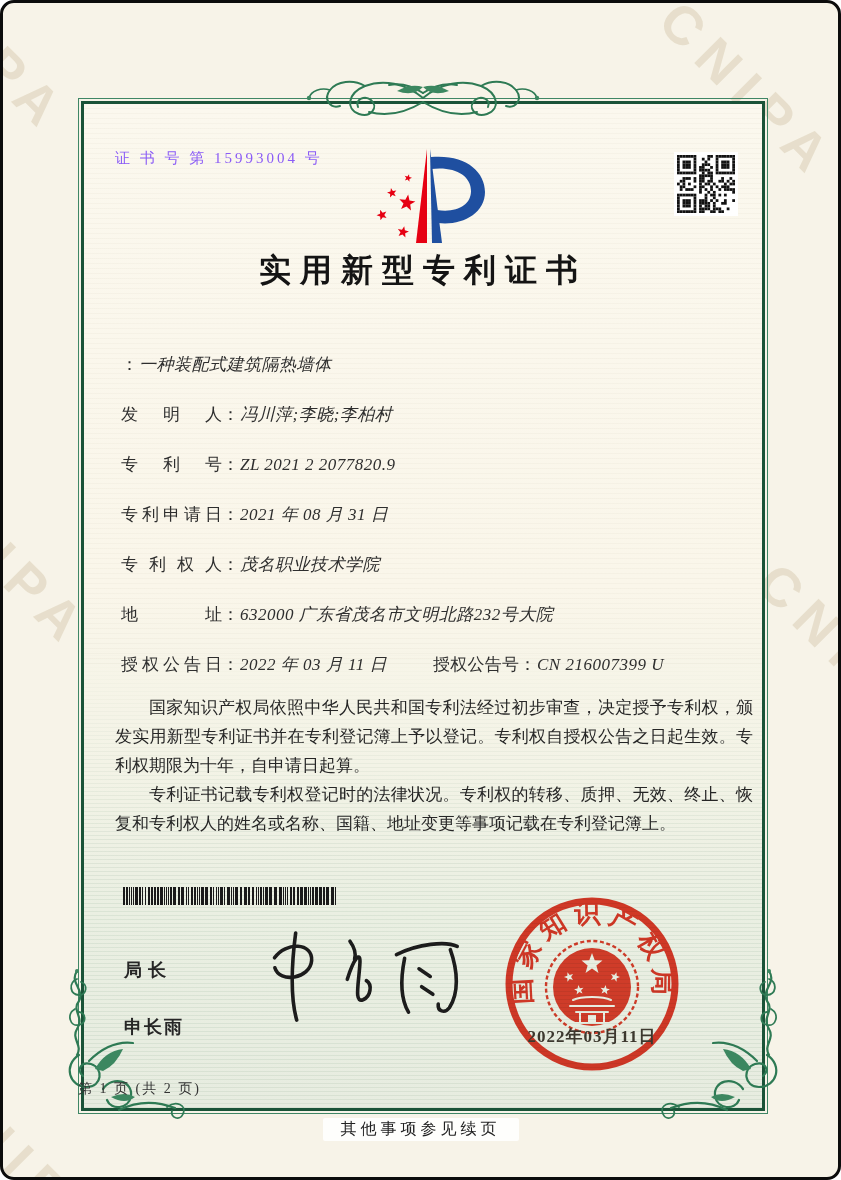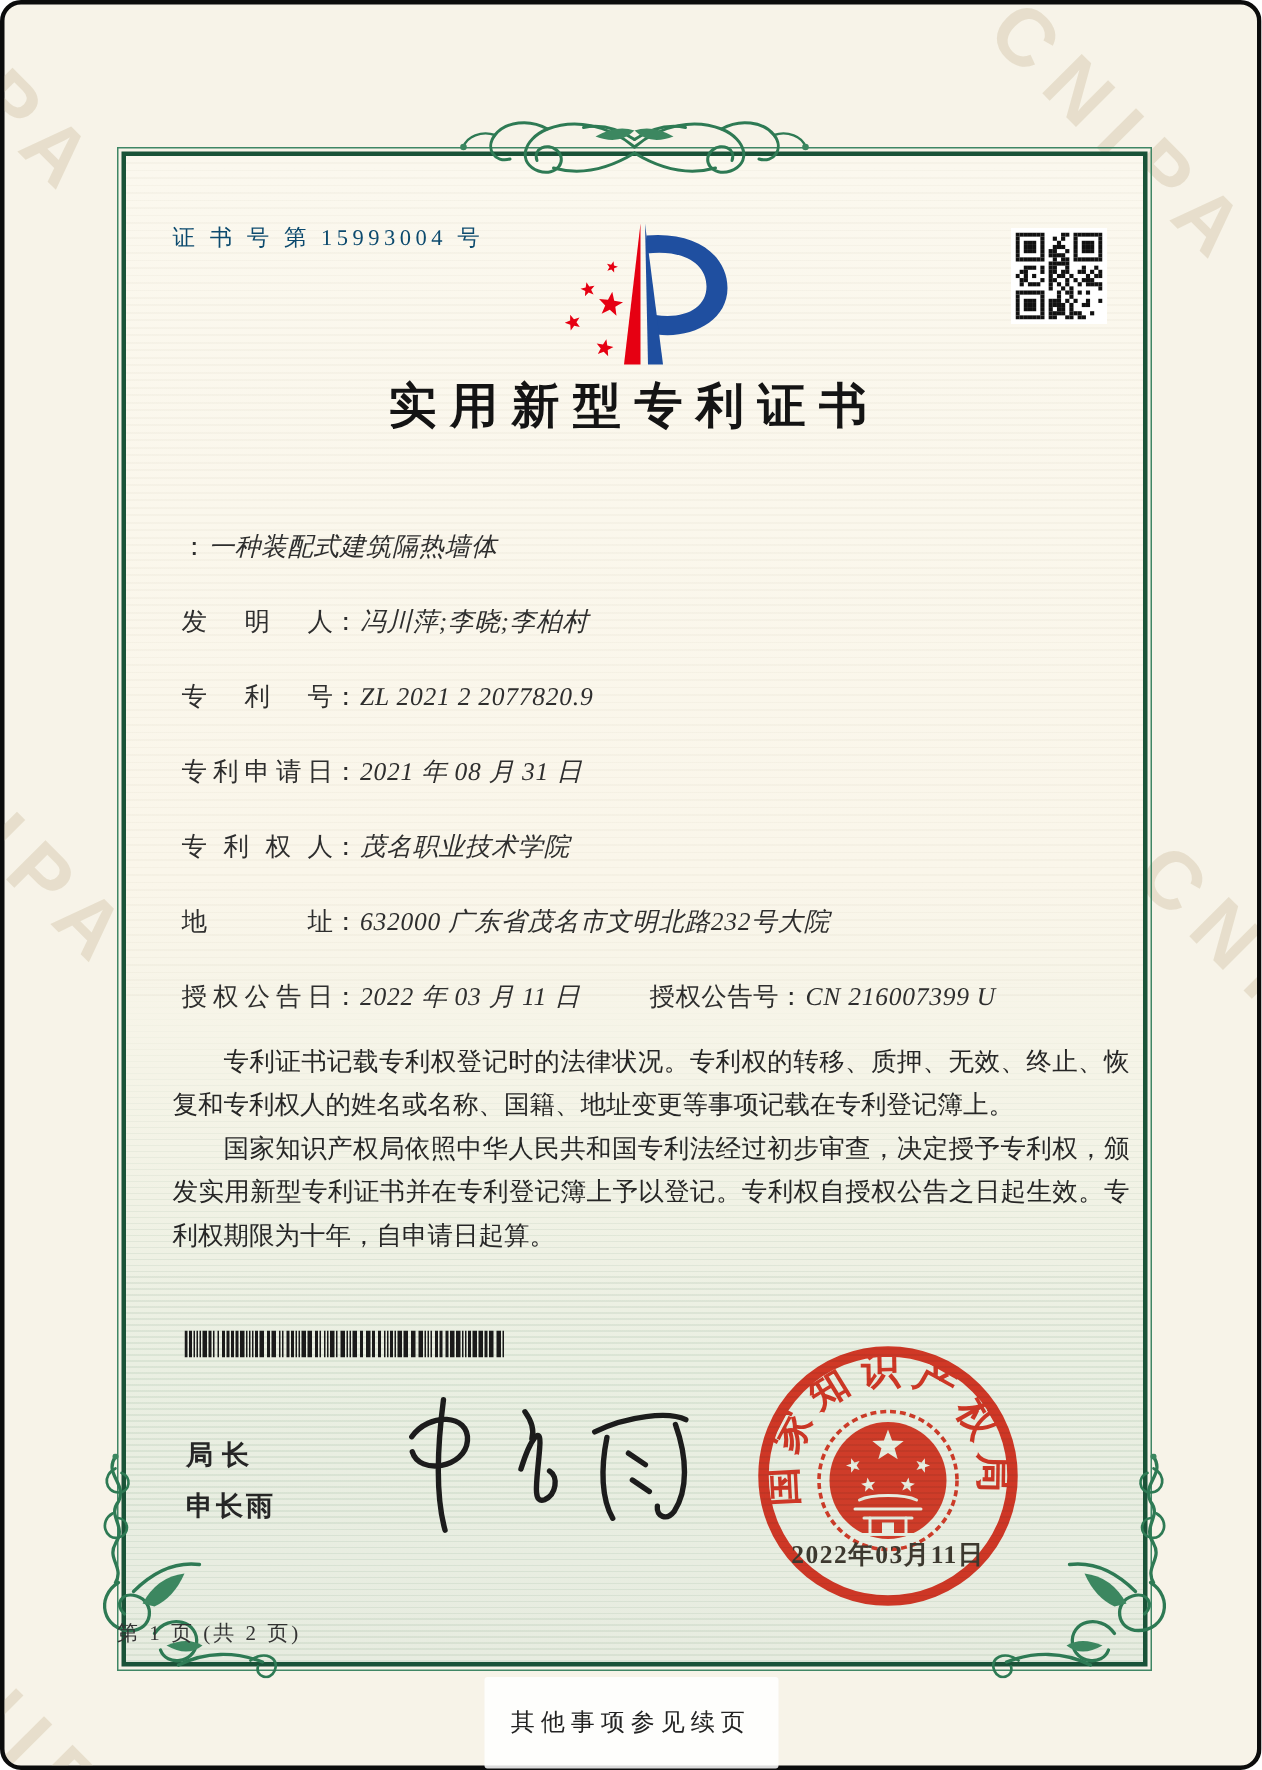"证 书 号 第 15993004" .cert-number { color: #0c4a6e -> #8b5cf6 }
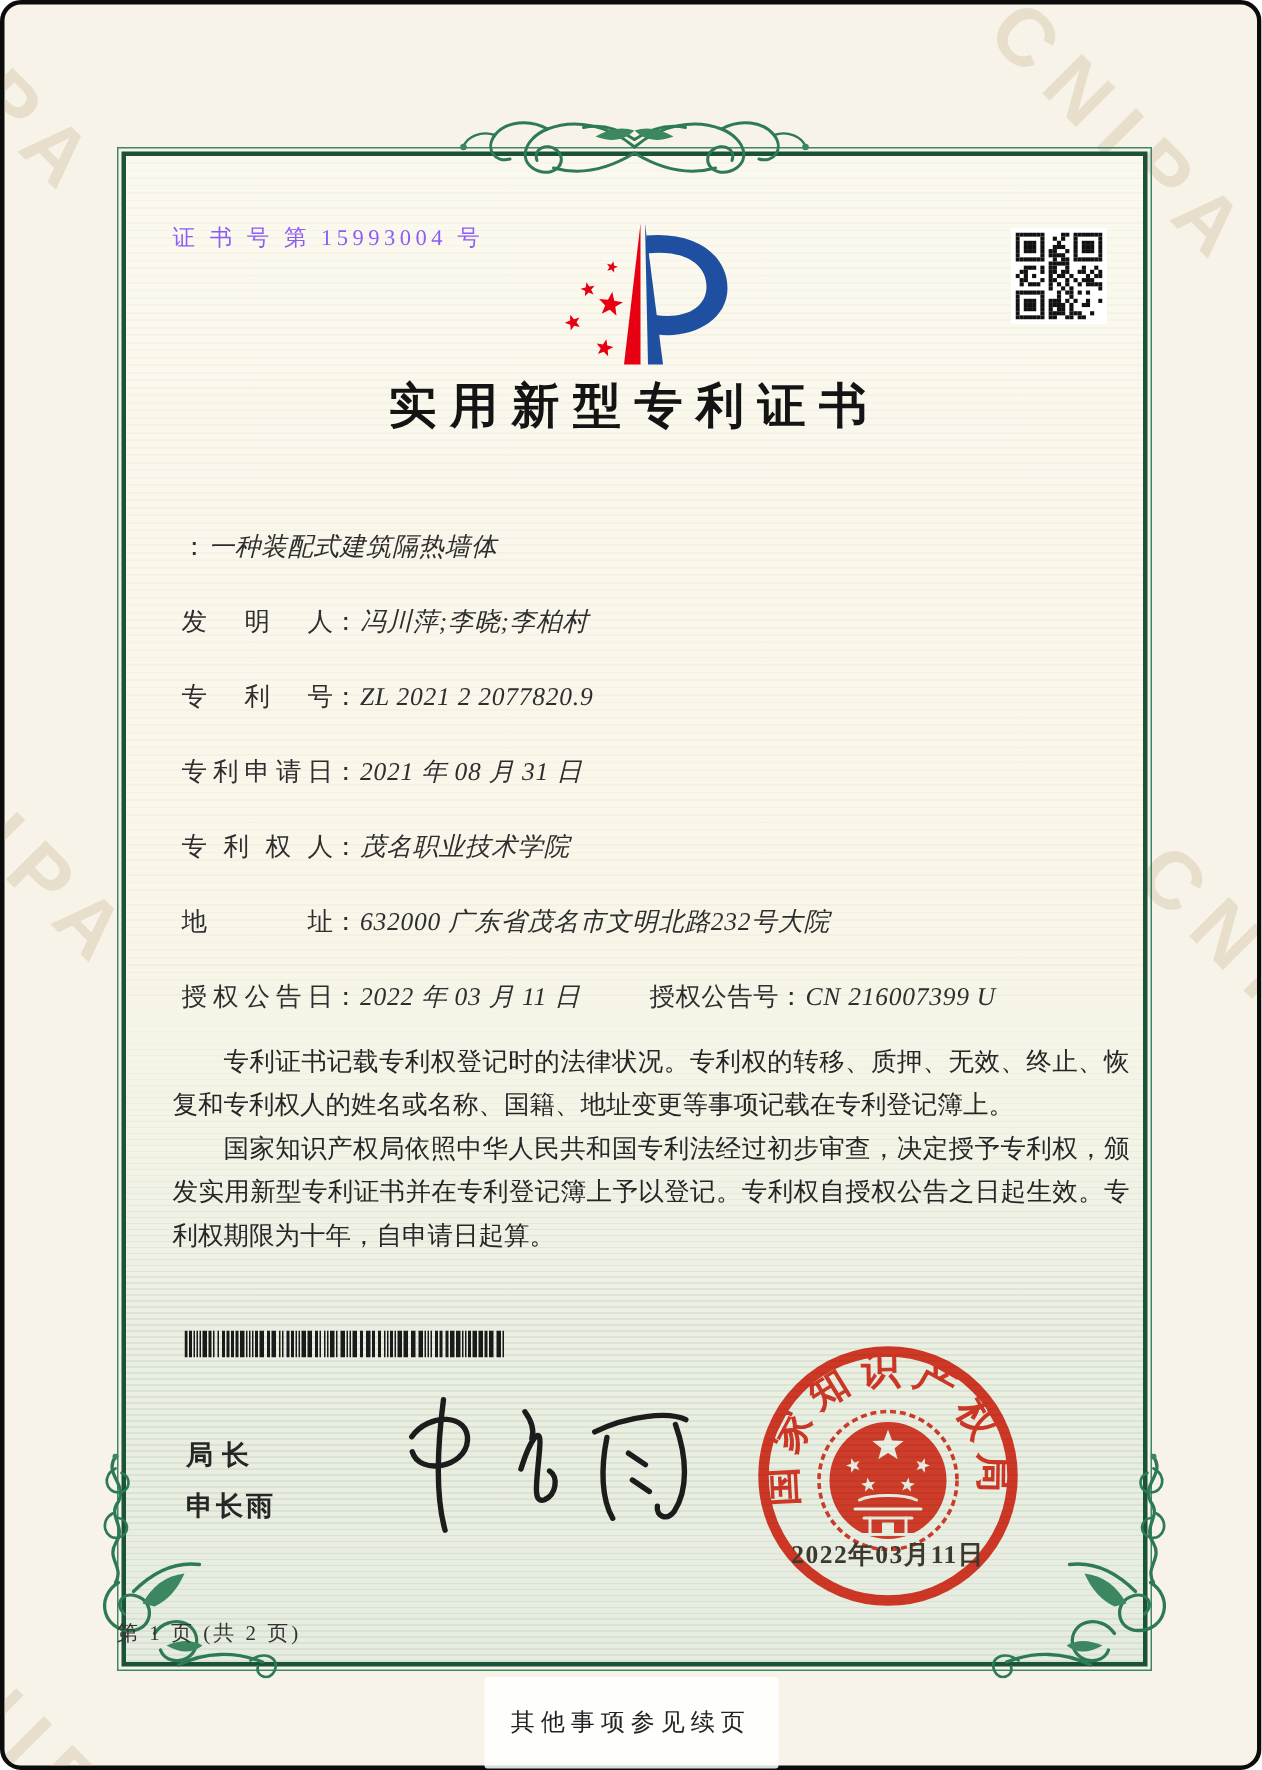"专利证书记载专利权登记时的法律状况。专利权的转移、质押、无效、终止、恢复和专利权" p { order: before "国家知识产权局依照中华人民共和国专利法经过初步审查，决定授予专利权，颁发实用新型" -> after "国家知识产权局依照中华人民共和国专利法经过初步审查，决定授予专利权，颁发实用新型" }
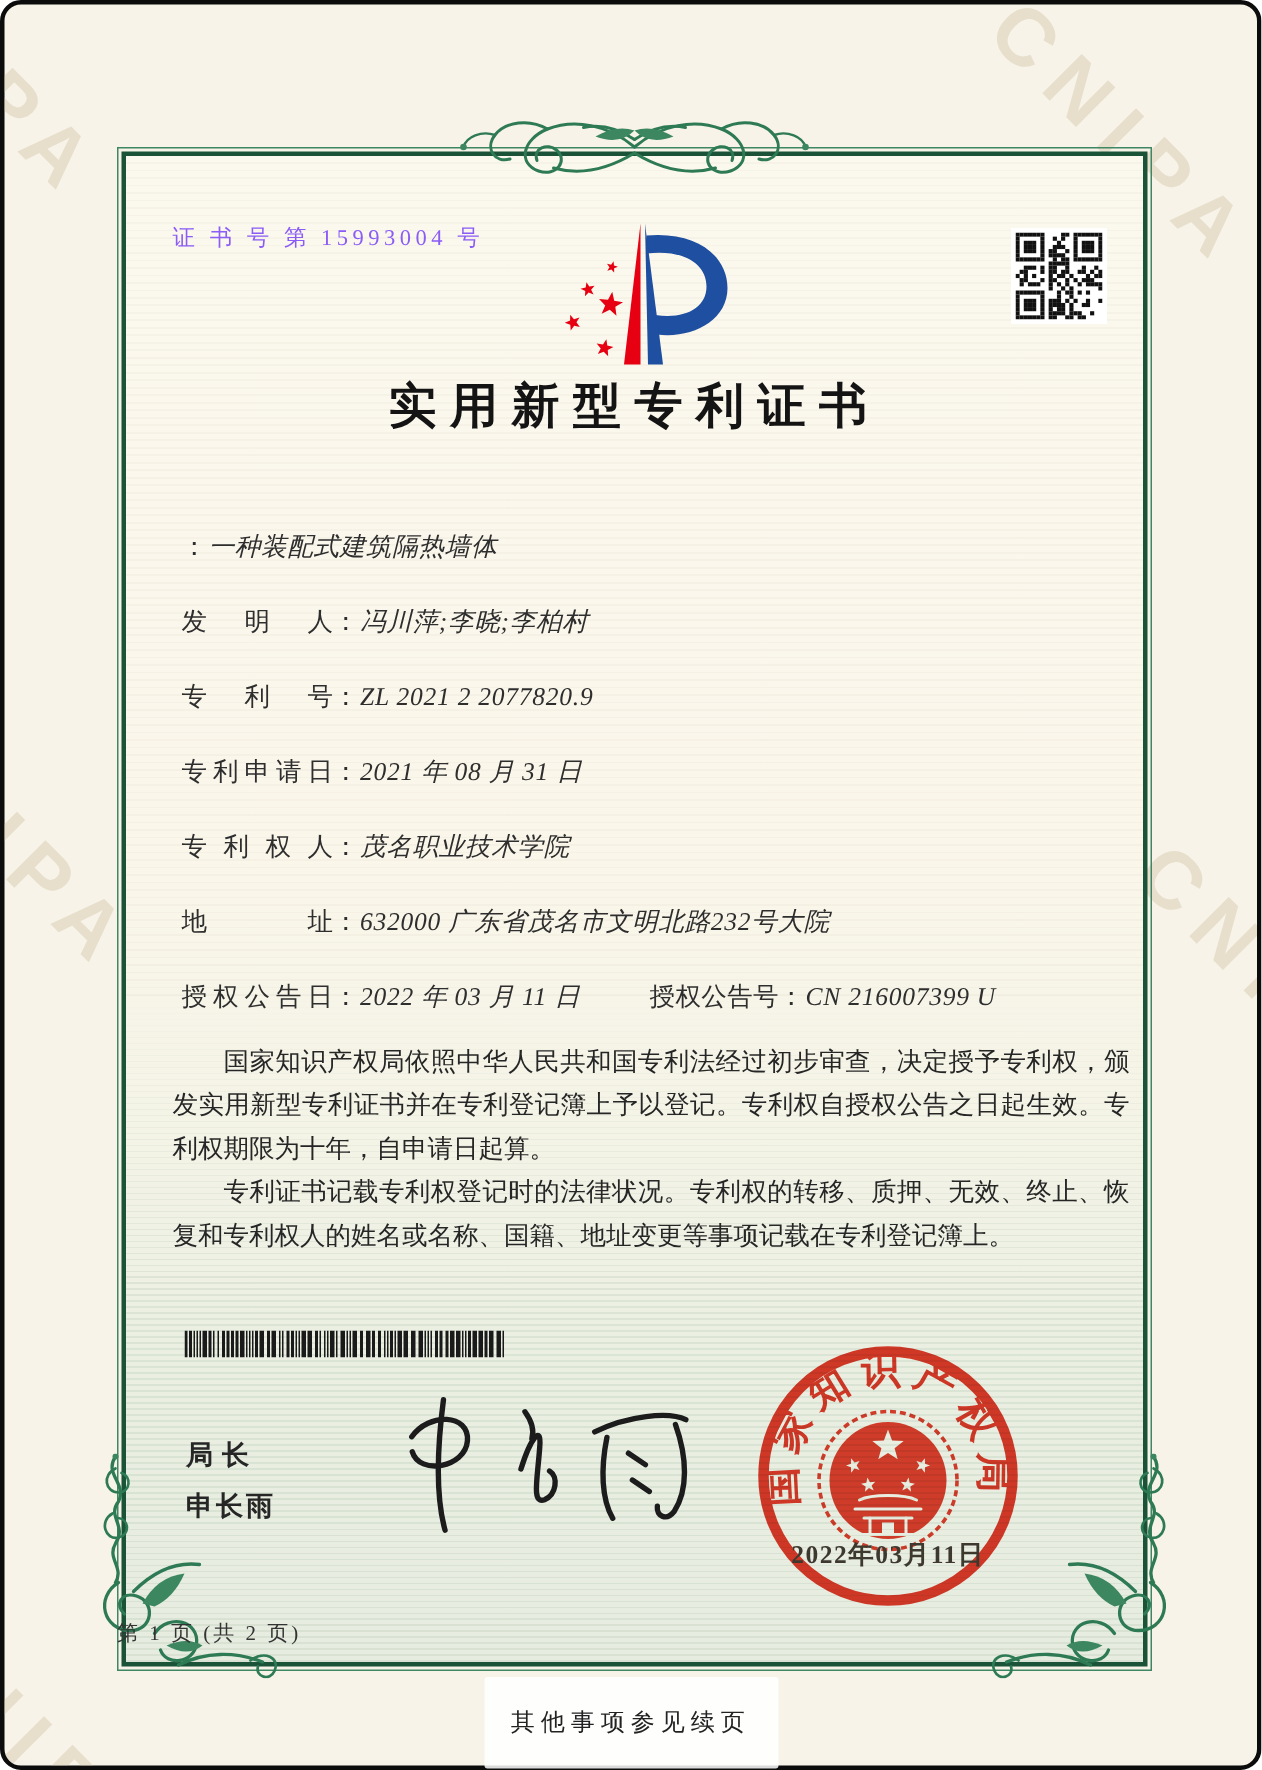"申长雨" .director-name { top: 989px -> 1012px }
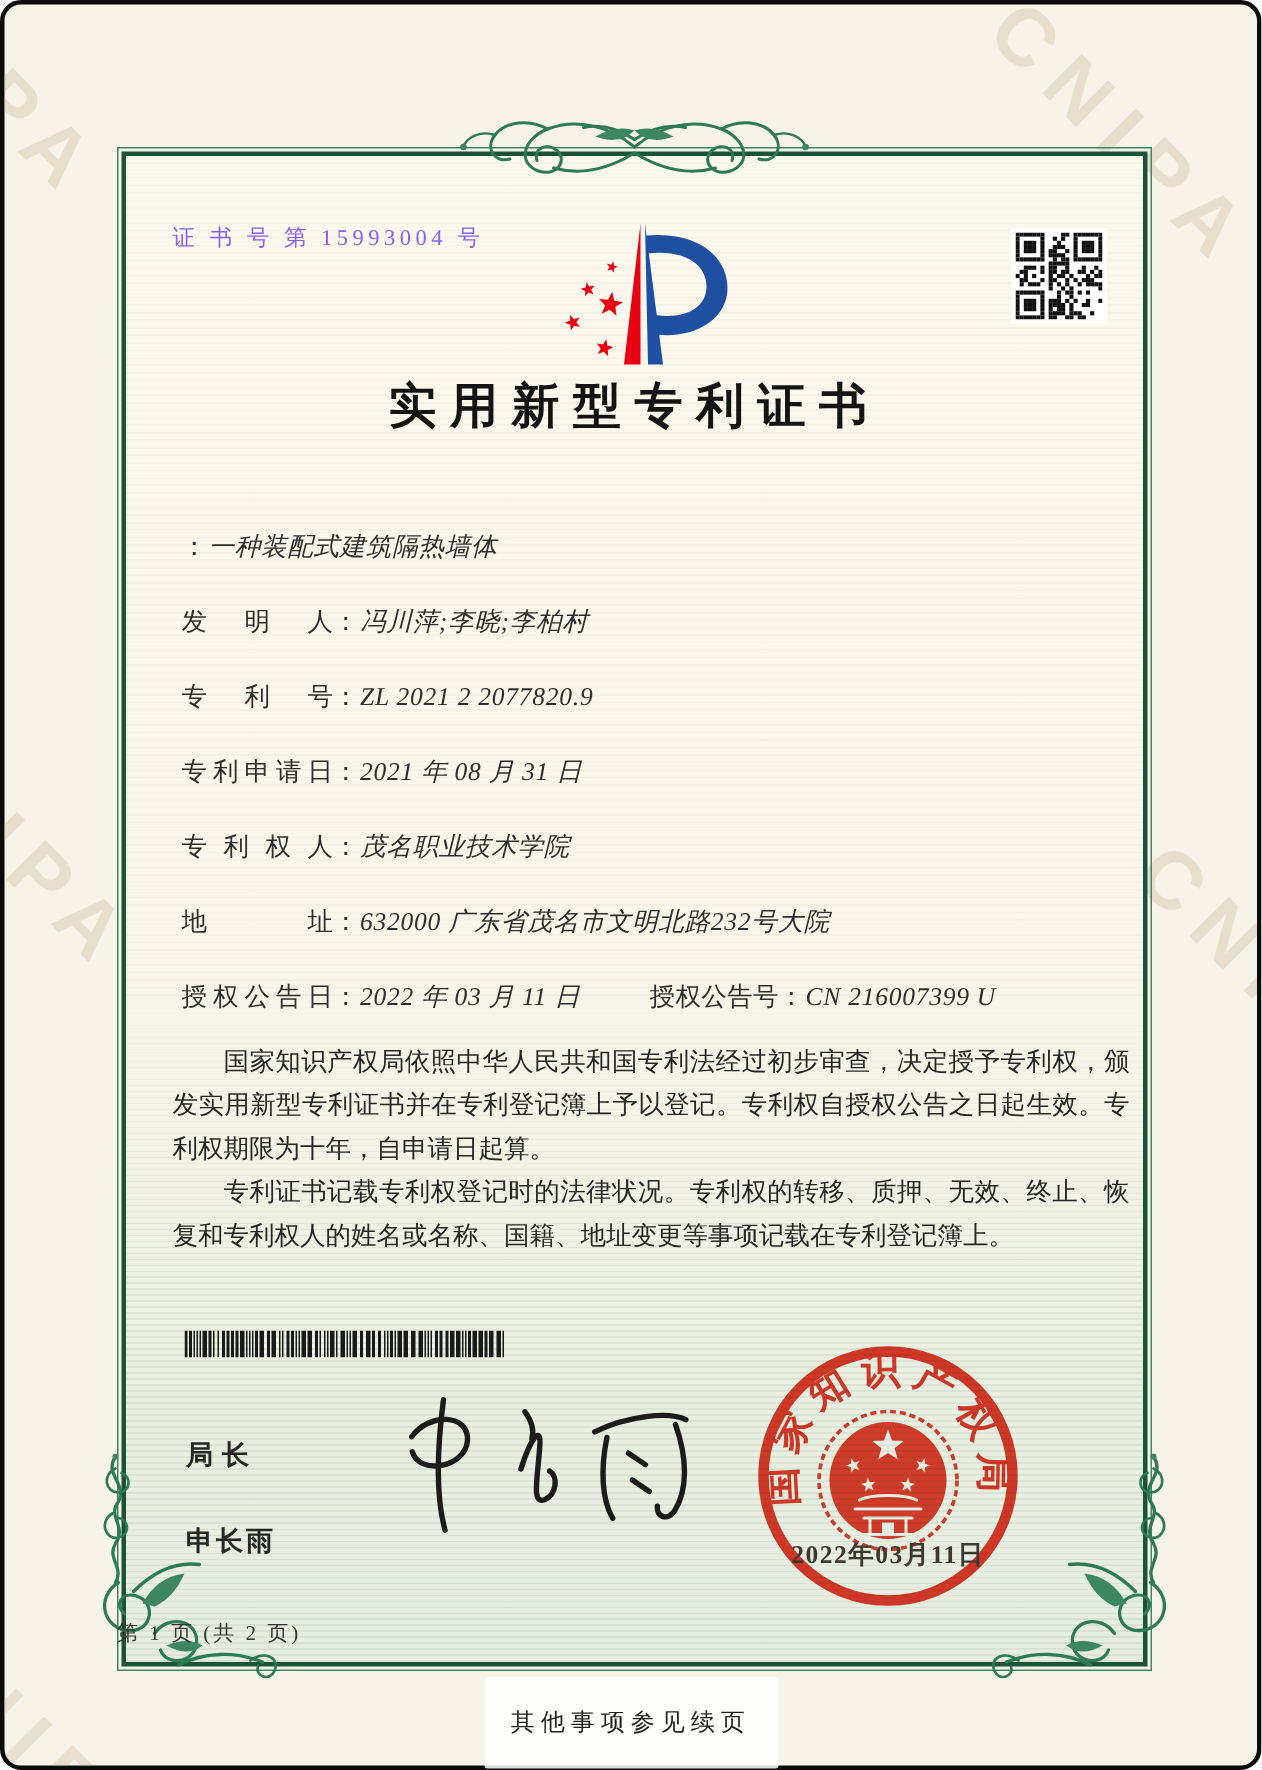"其他事项参见续页" .continuation span { padding: 20px 18px -> 1px 18px }
